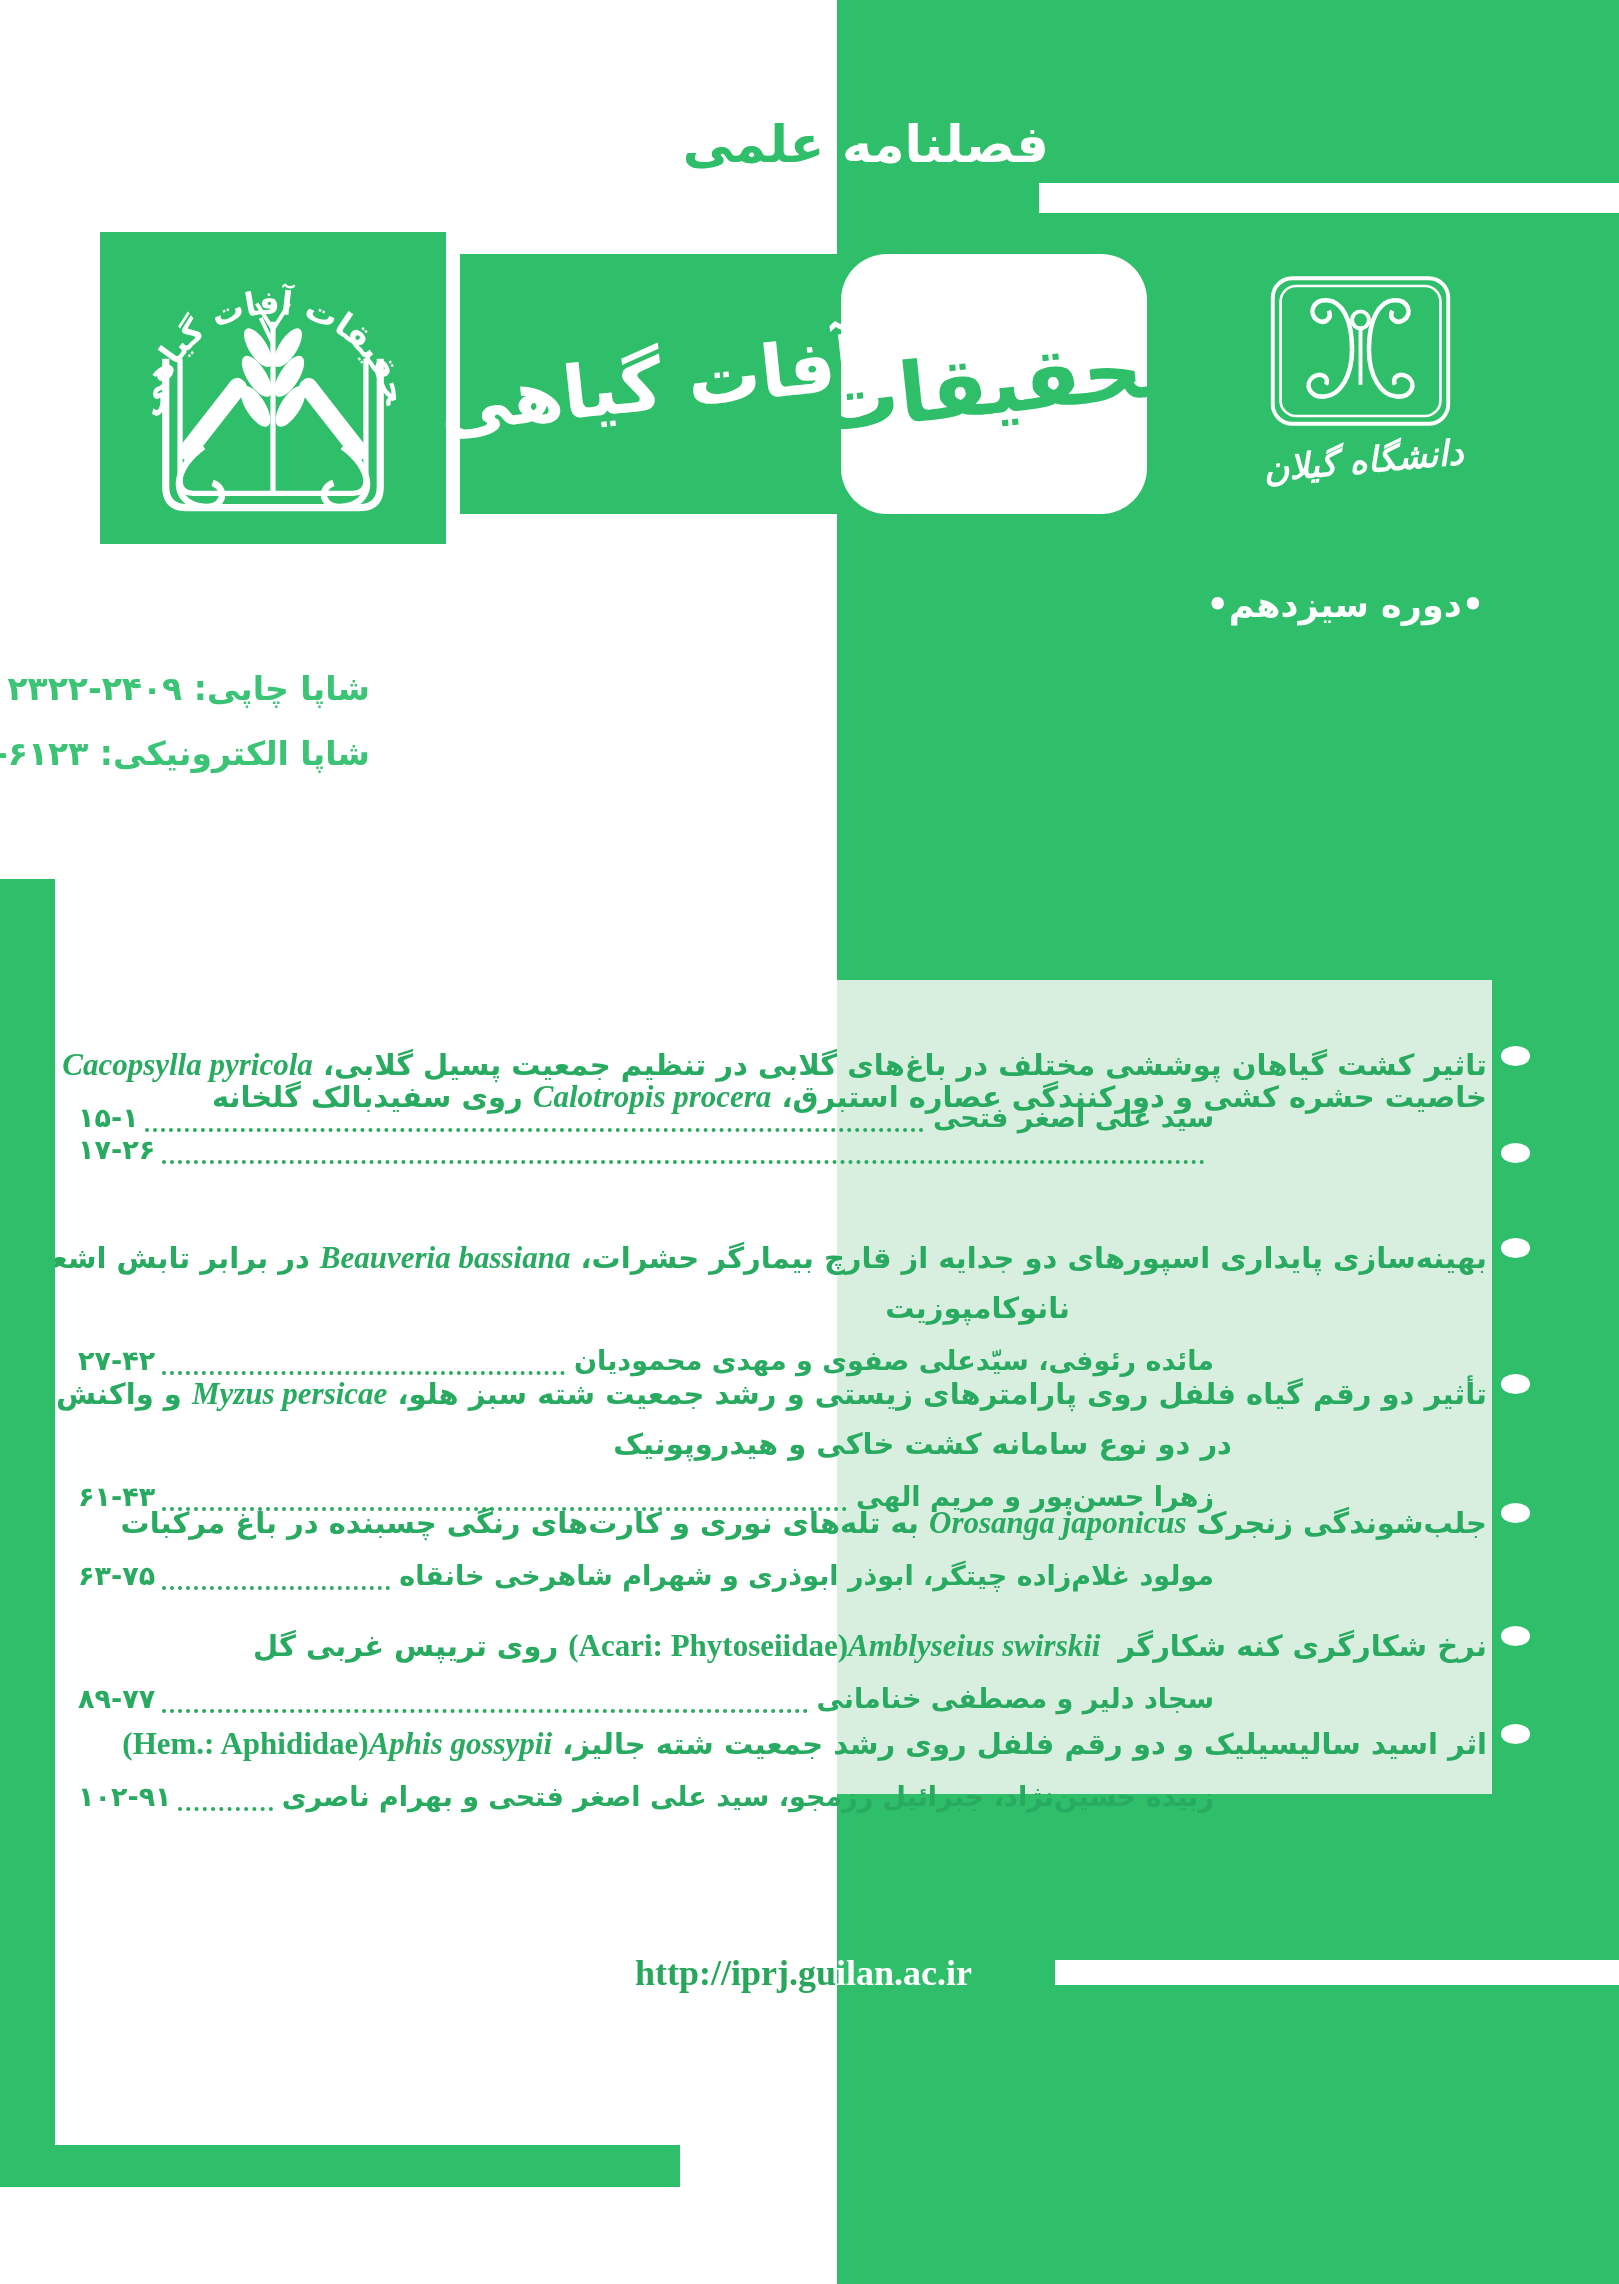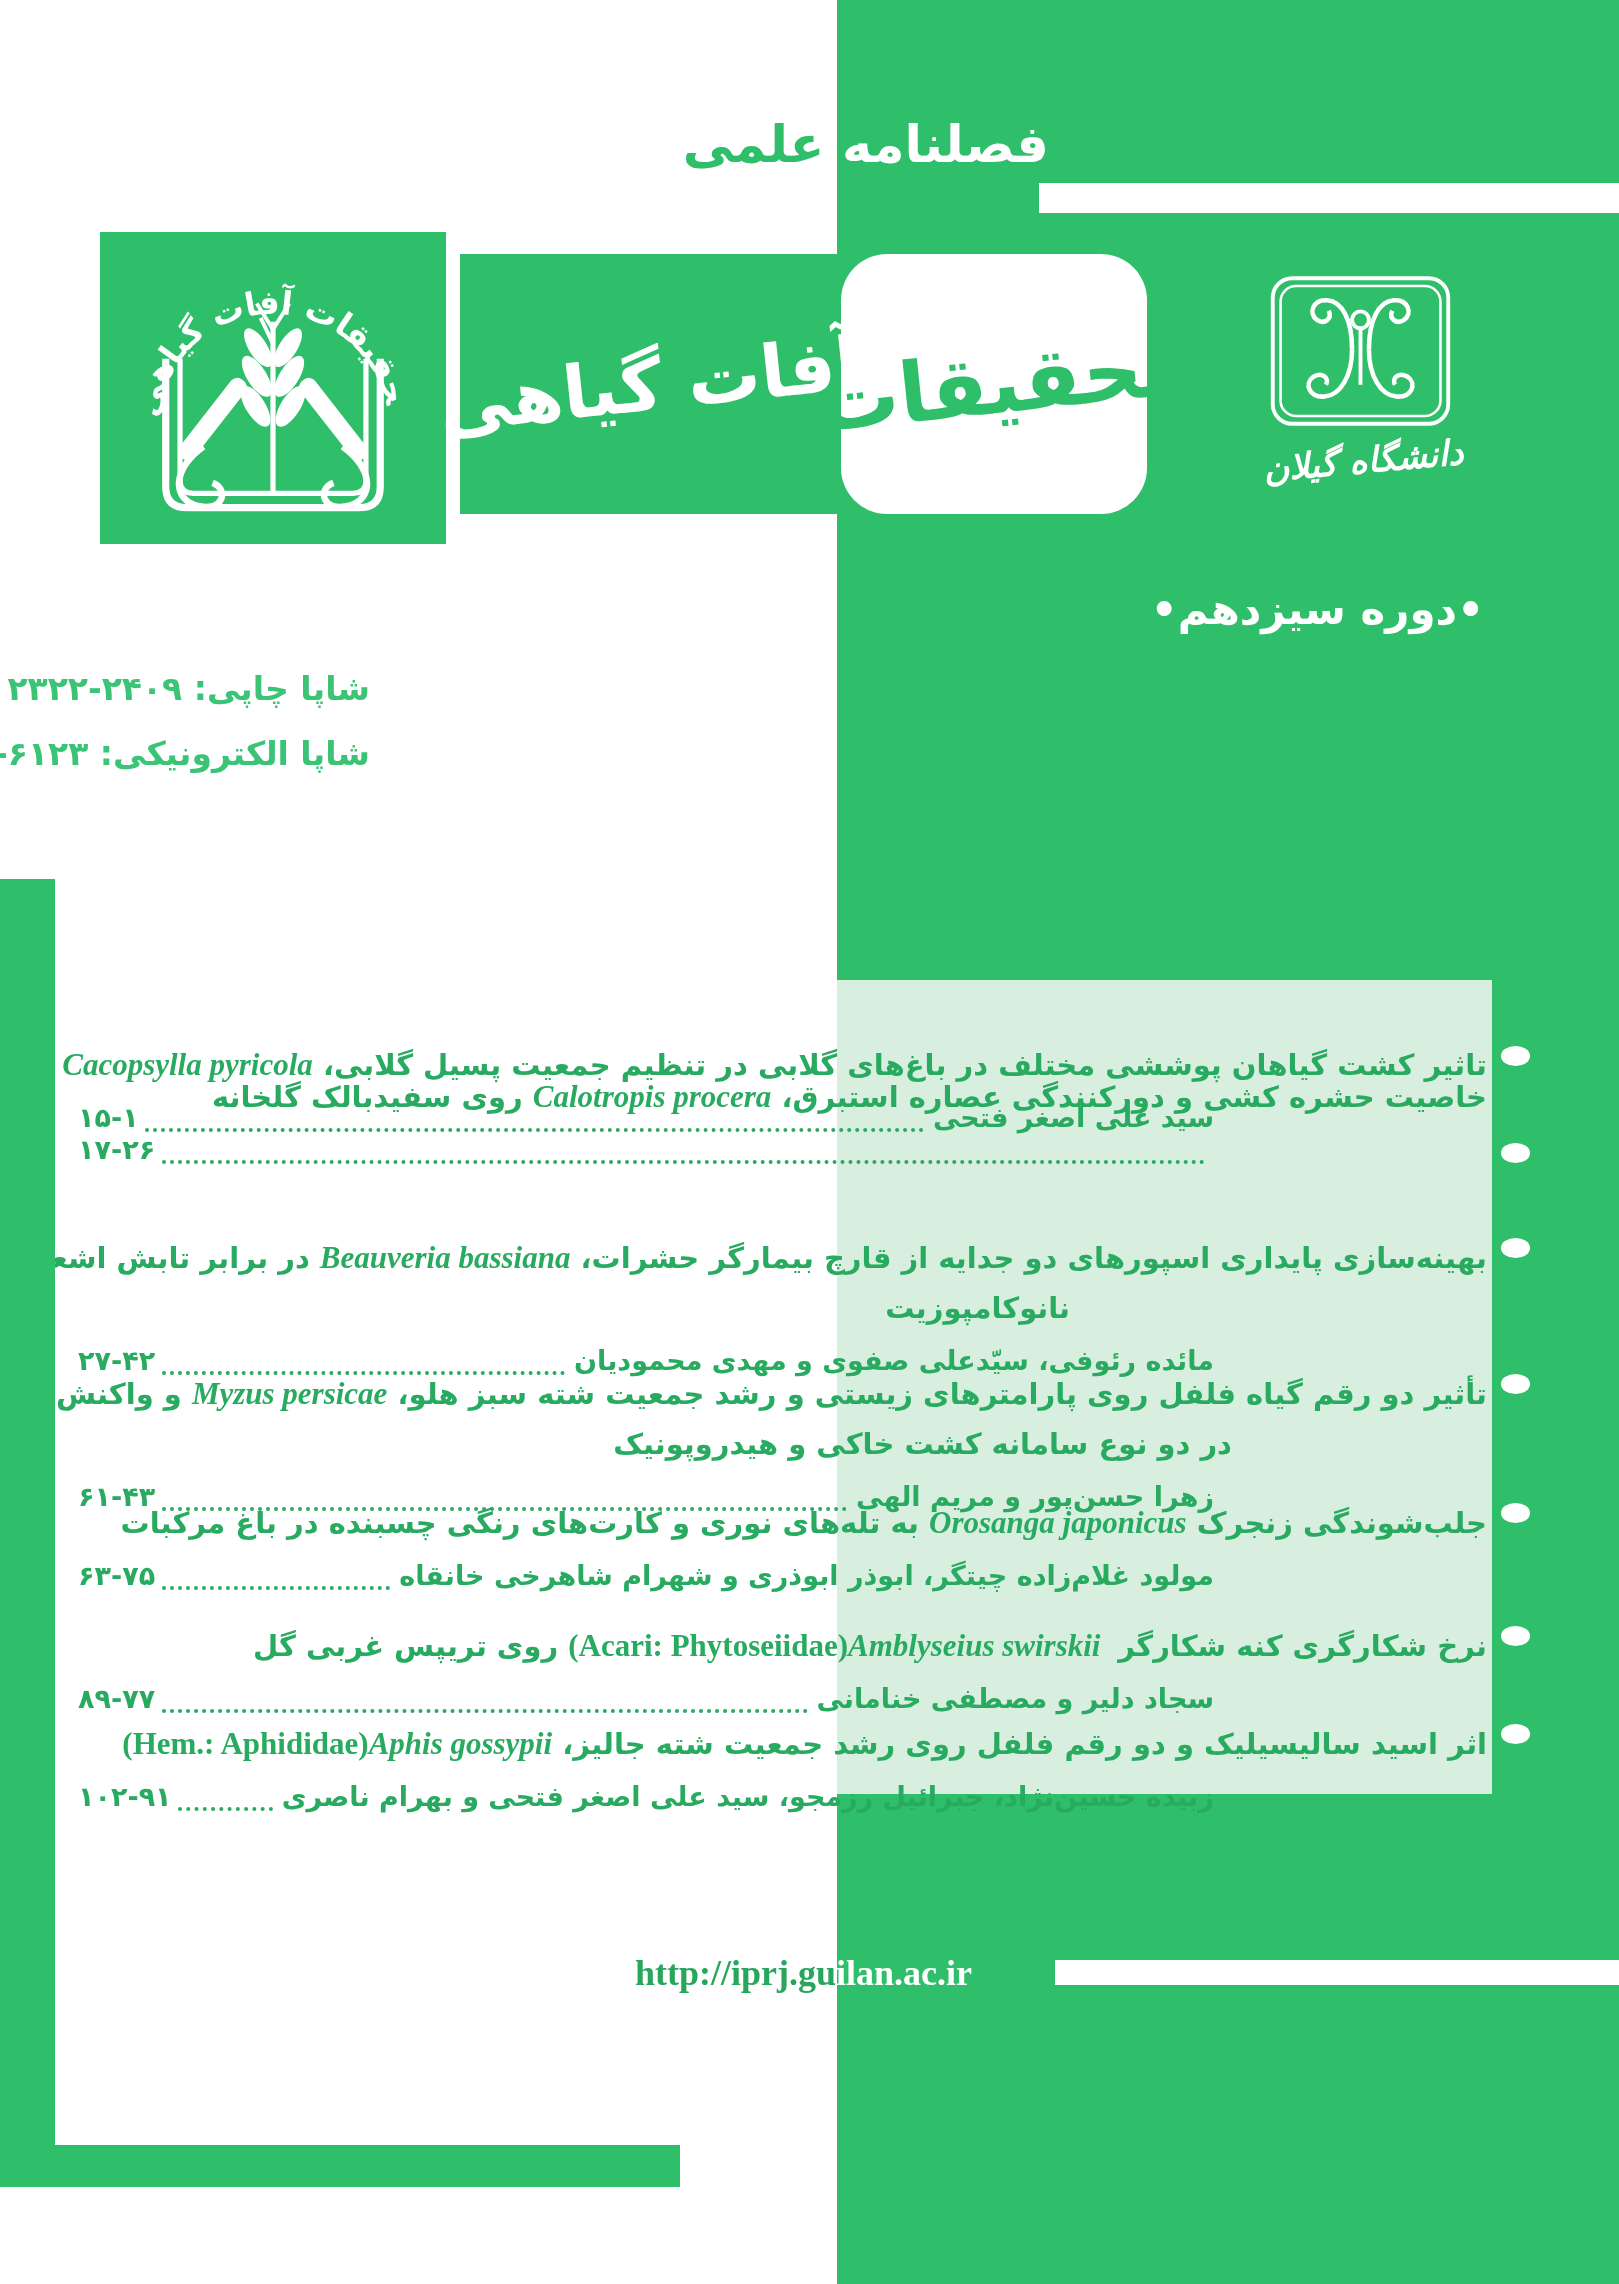"•دوره سیزدهم•" .vol-line { font-size: 42px -> 35px }
